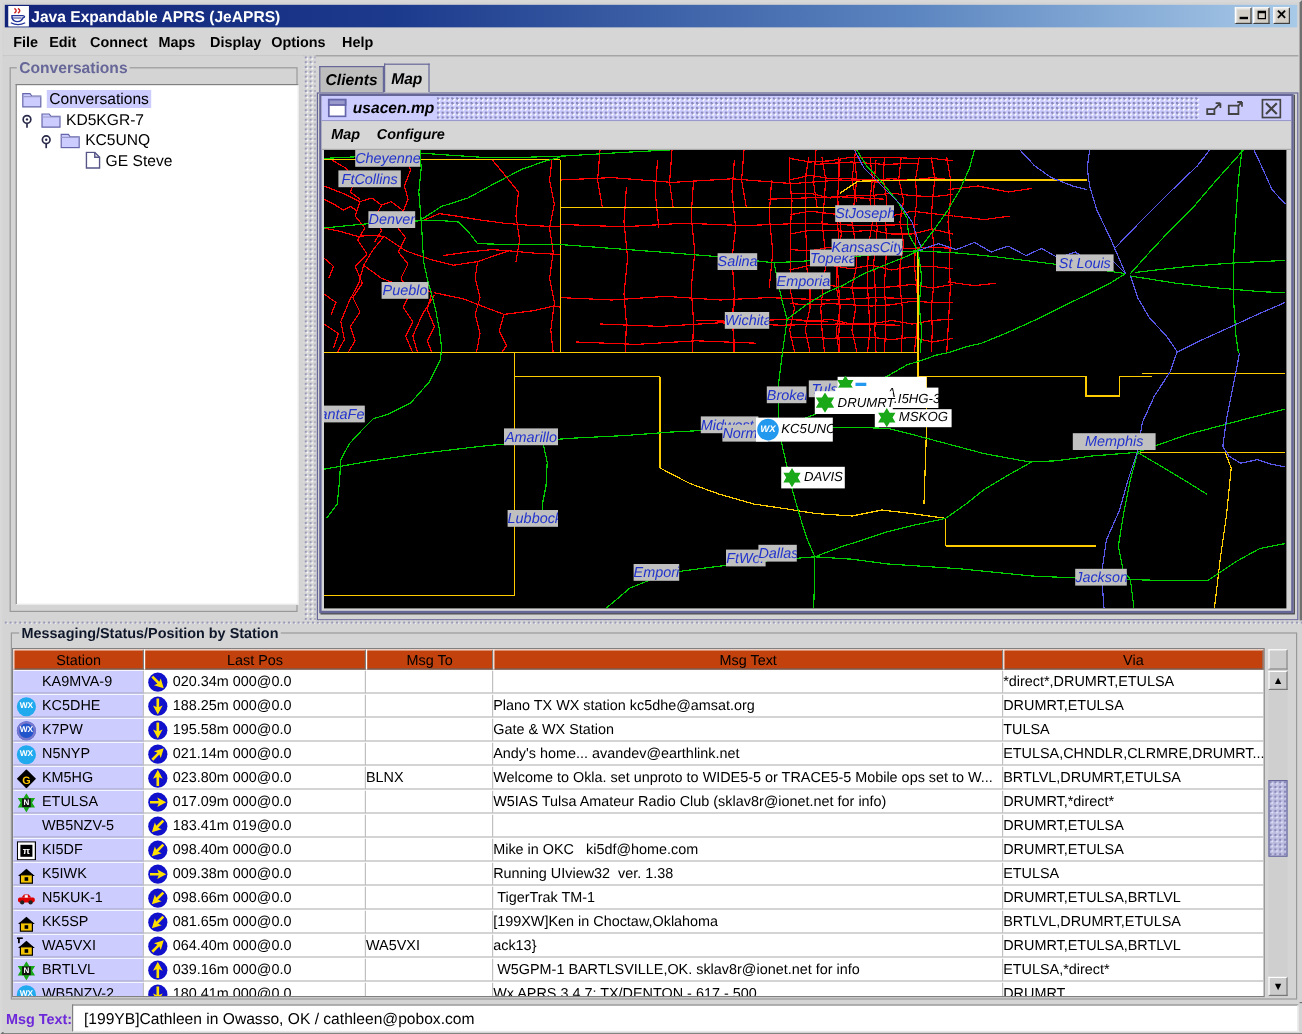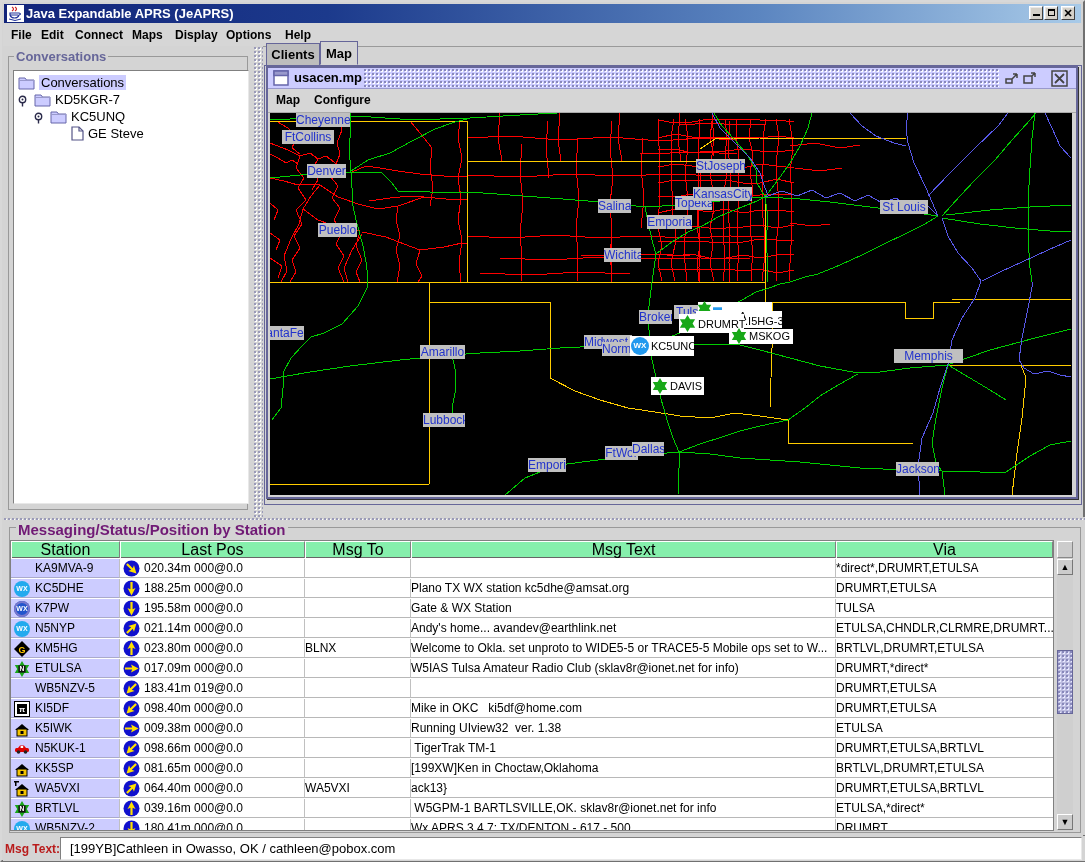"Clients" #tabs { font-style: none -> italic; top: 32px -> 44px }
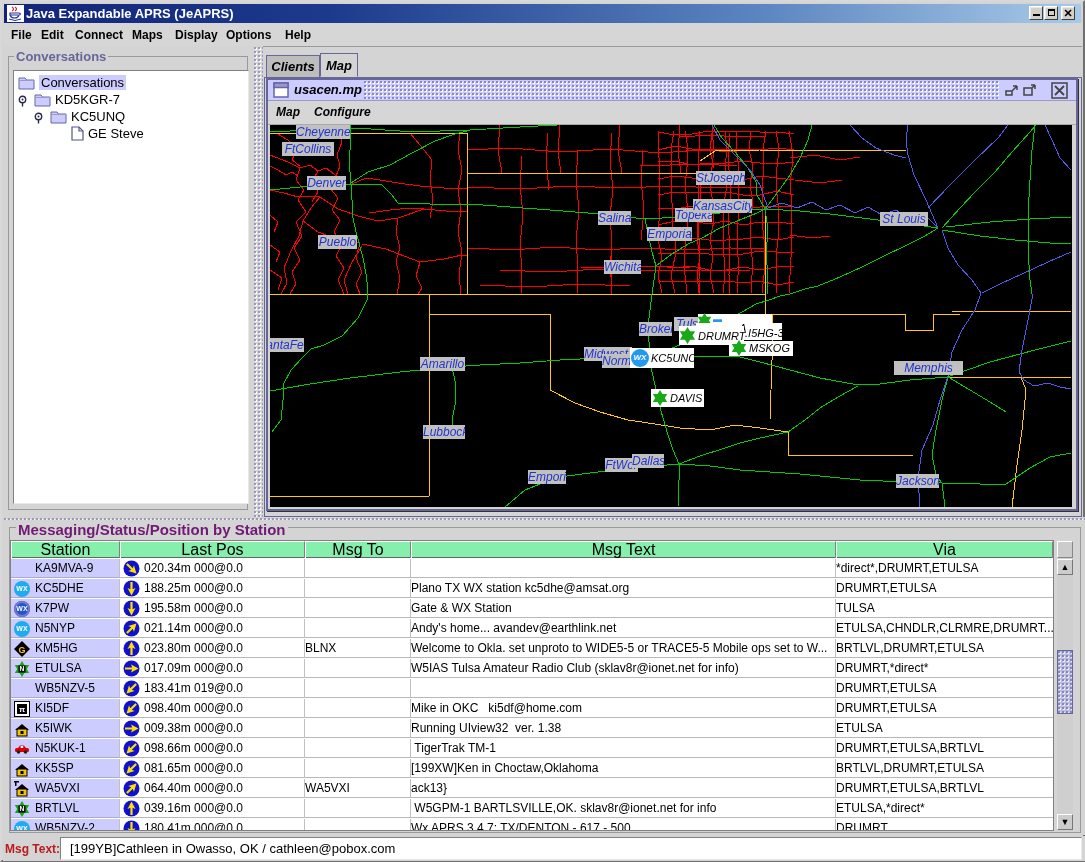"Messaging/Status/Position by Station" #btitle { color: #701a75 -> #0f172a; font-size: 15px -> 12px }
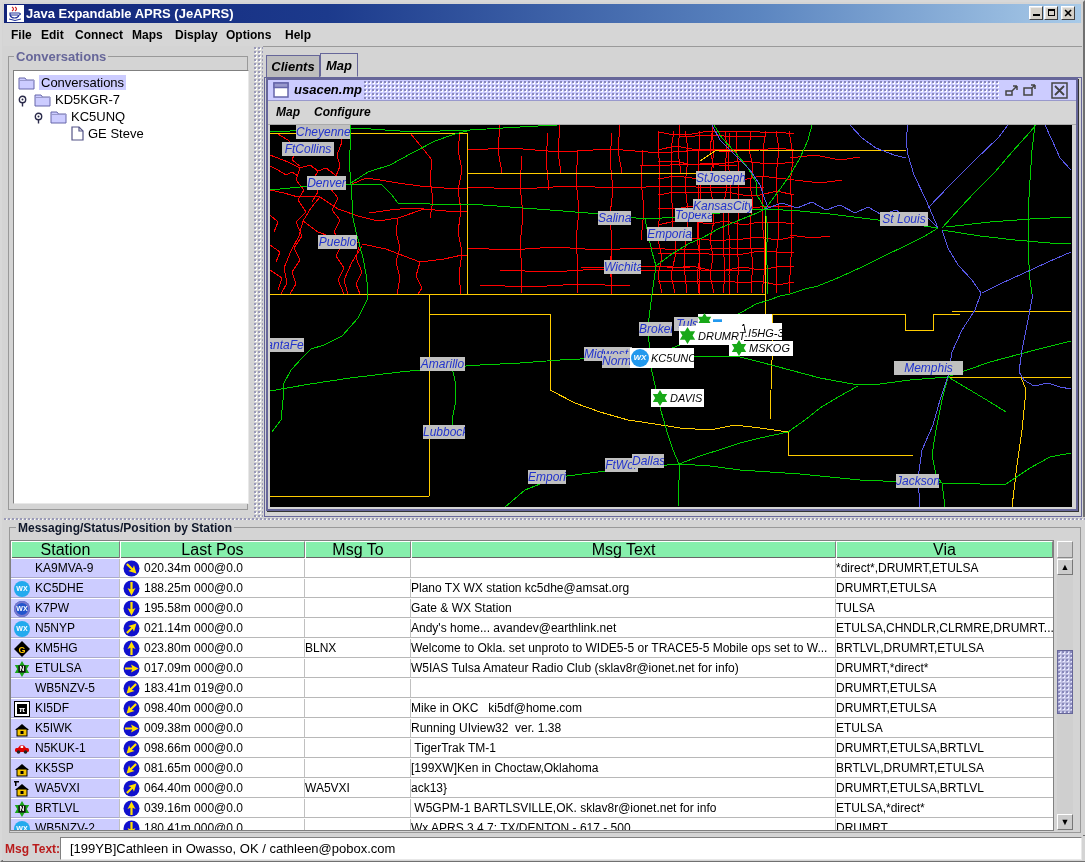"Station" #thead { background: #86efac -> #c2410c; font-size: 16px -> 12px }
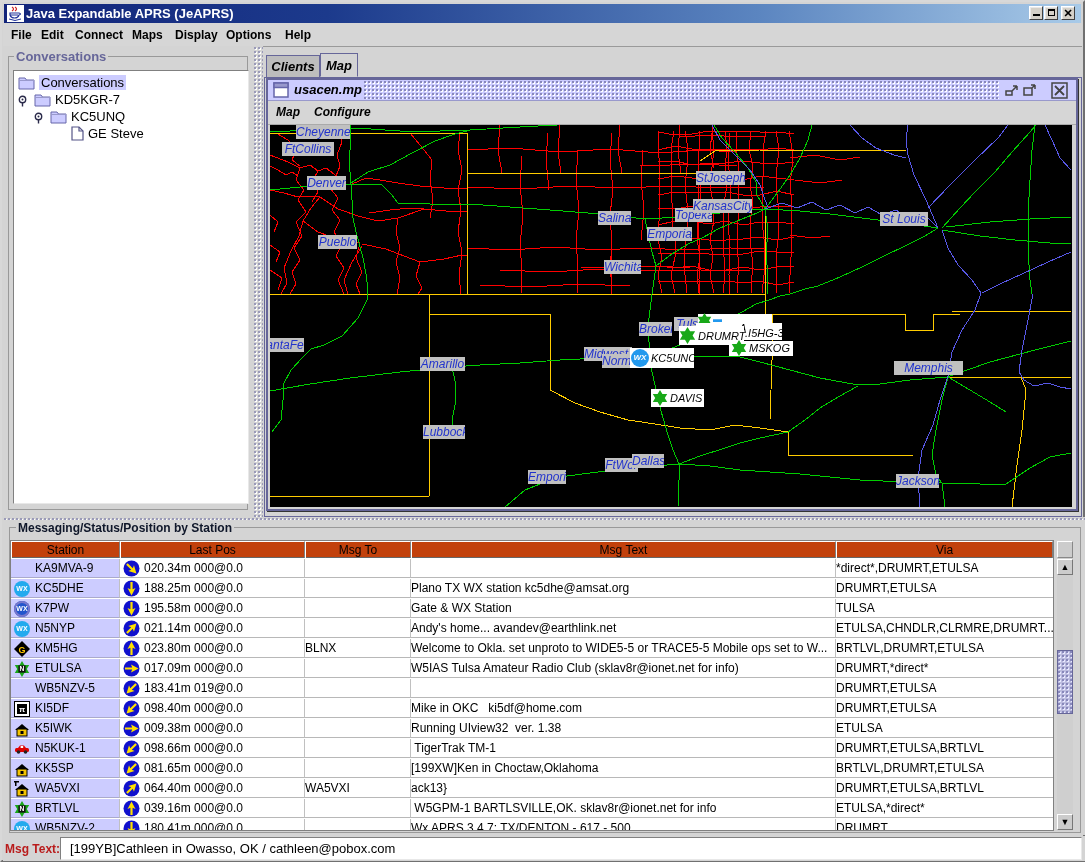"Msg Text:" #msglabel { color: #b91c1c -> #6d28d9 }
